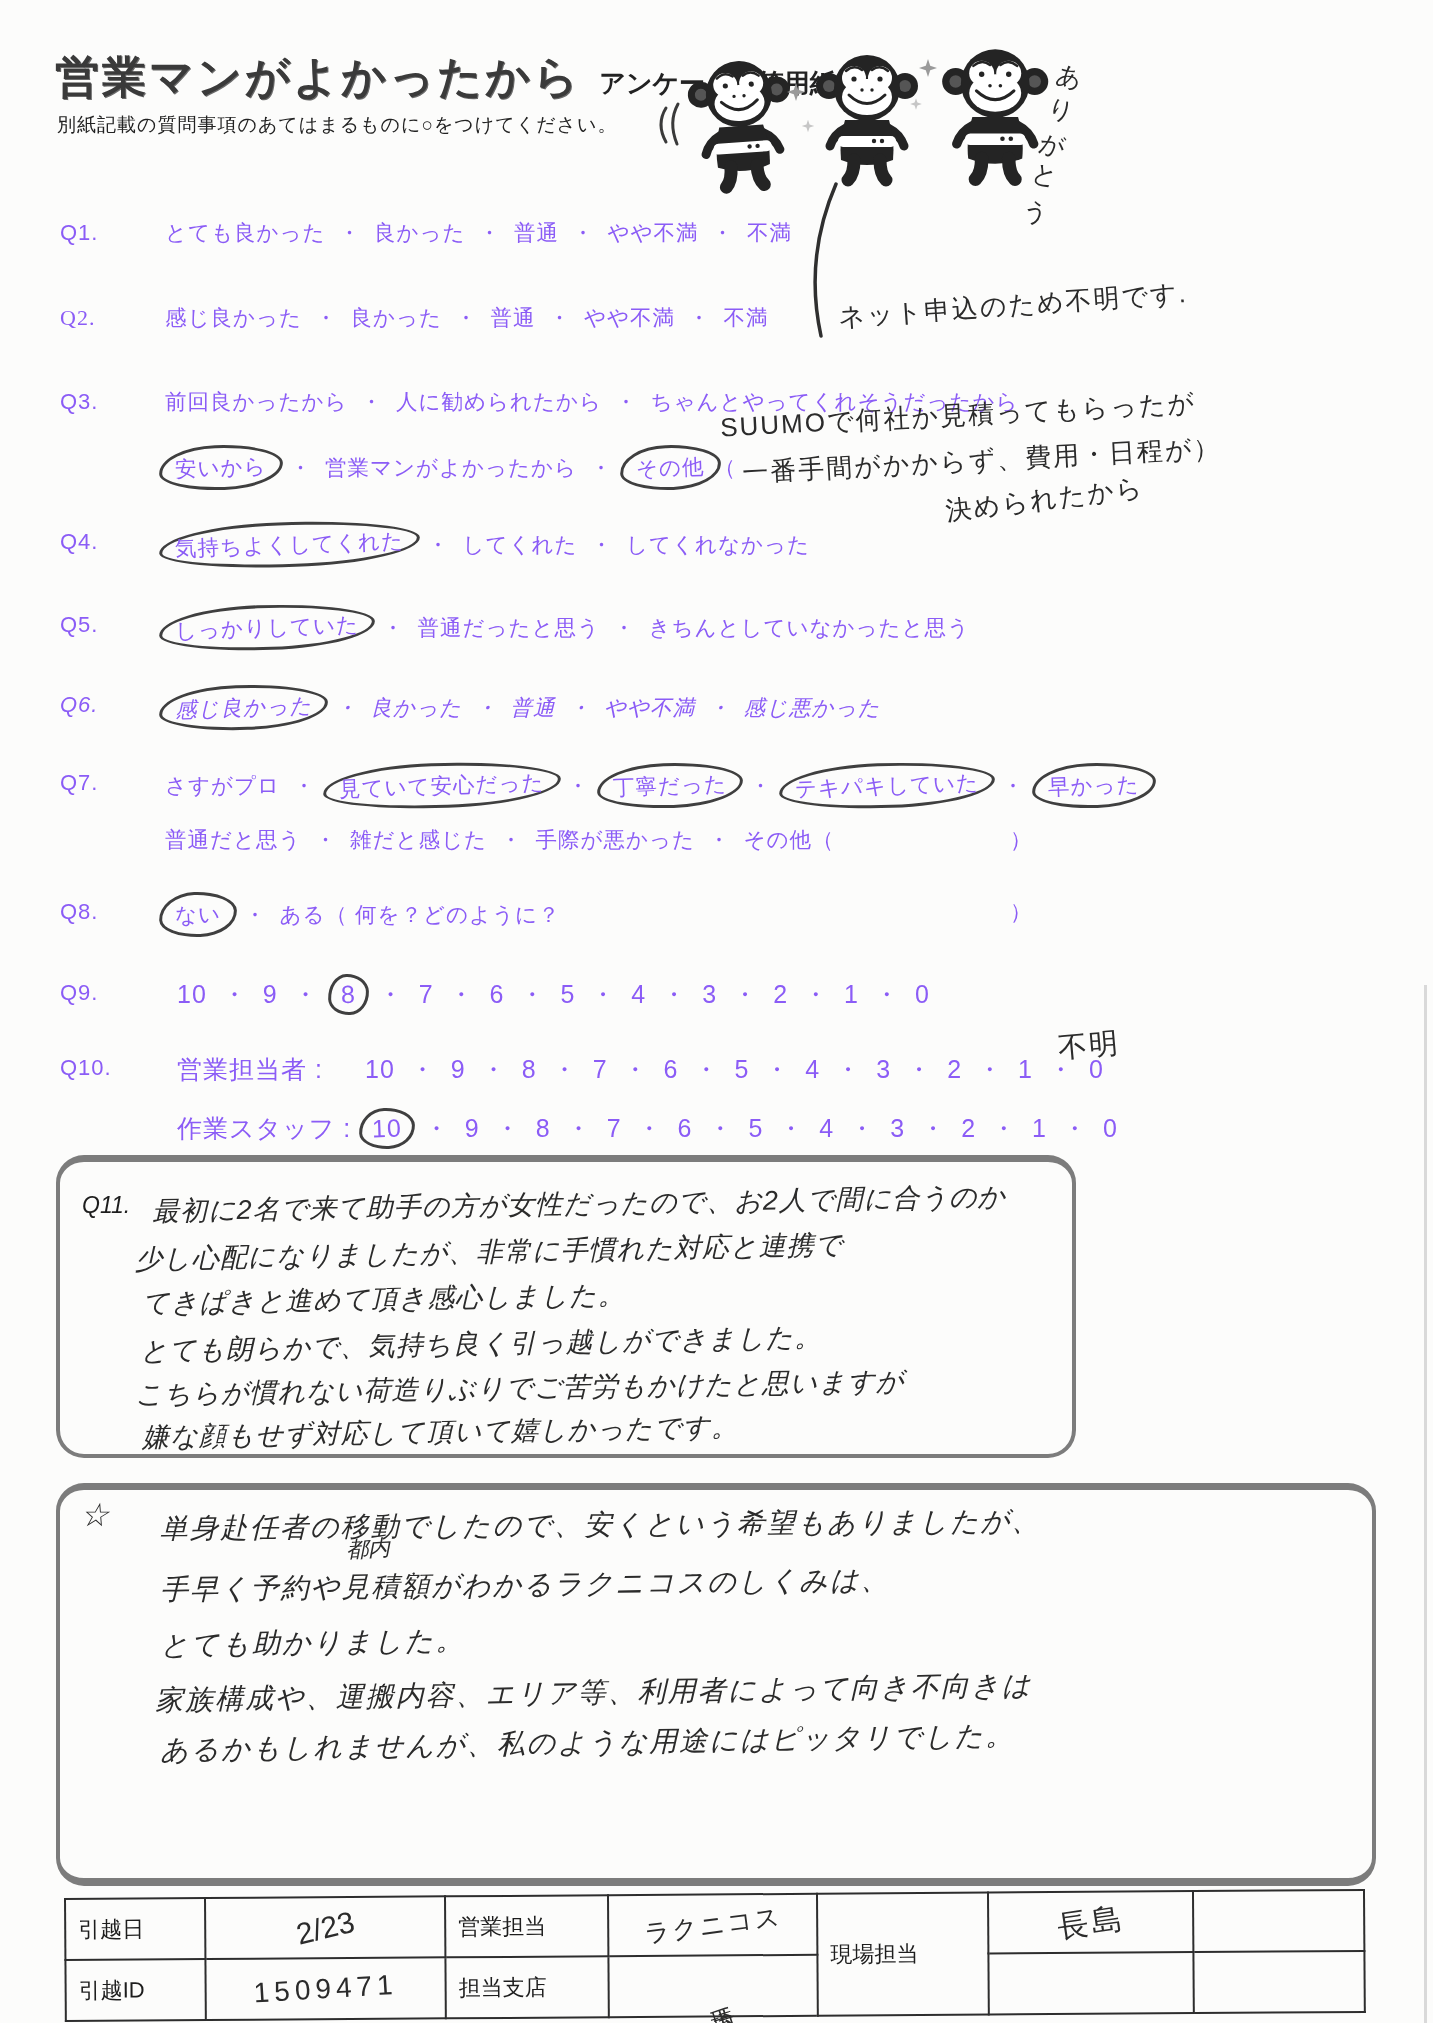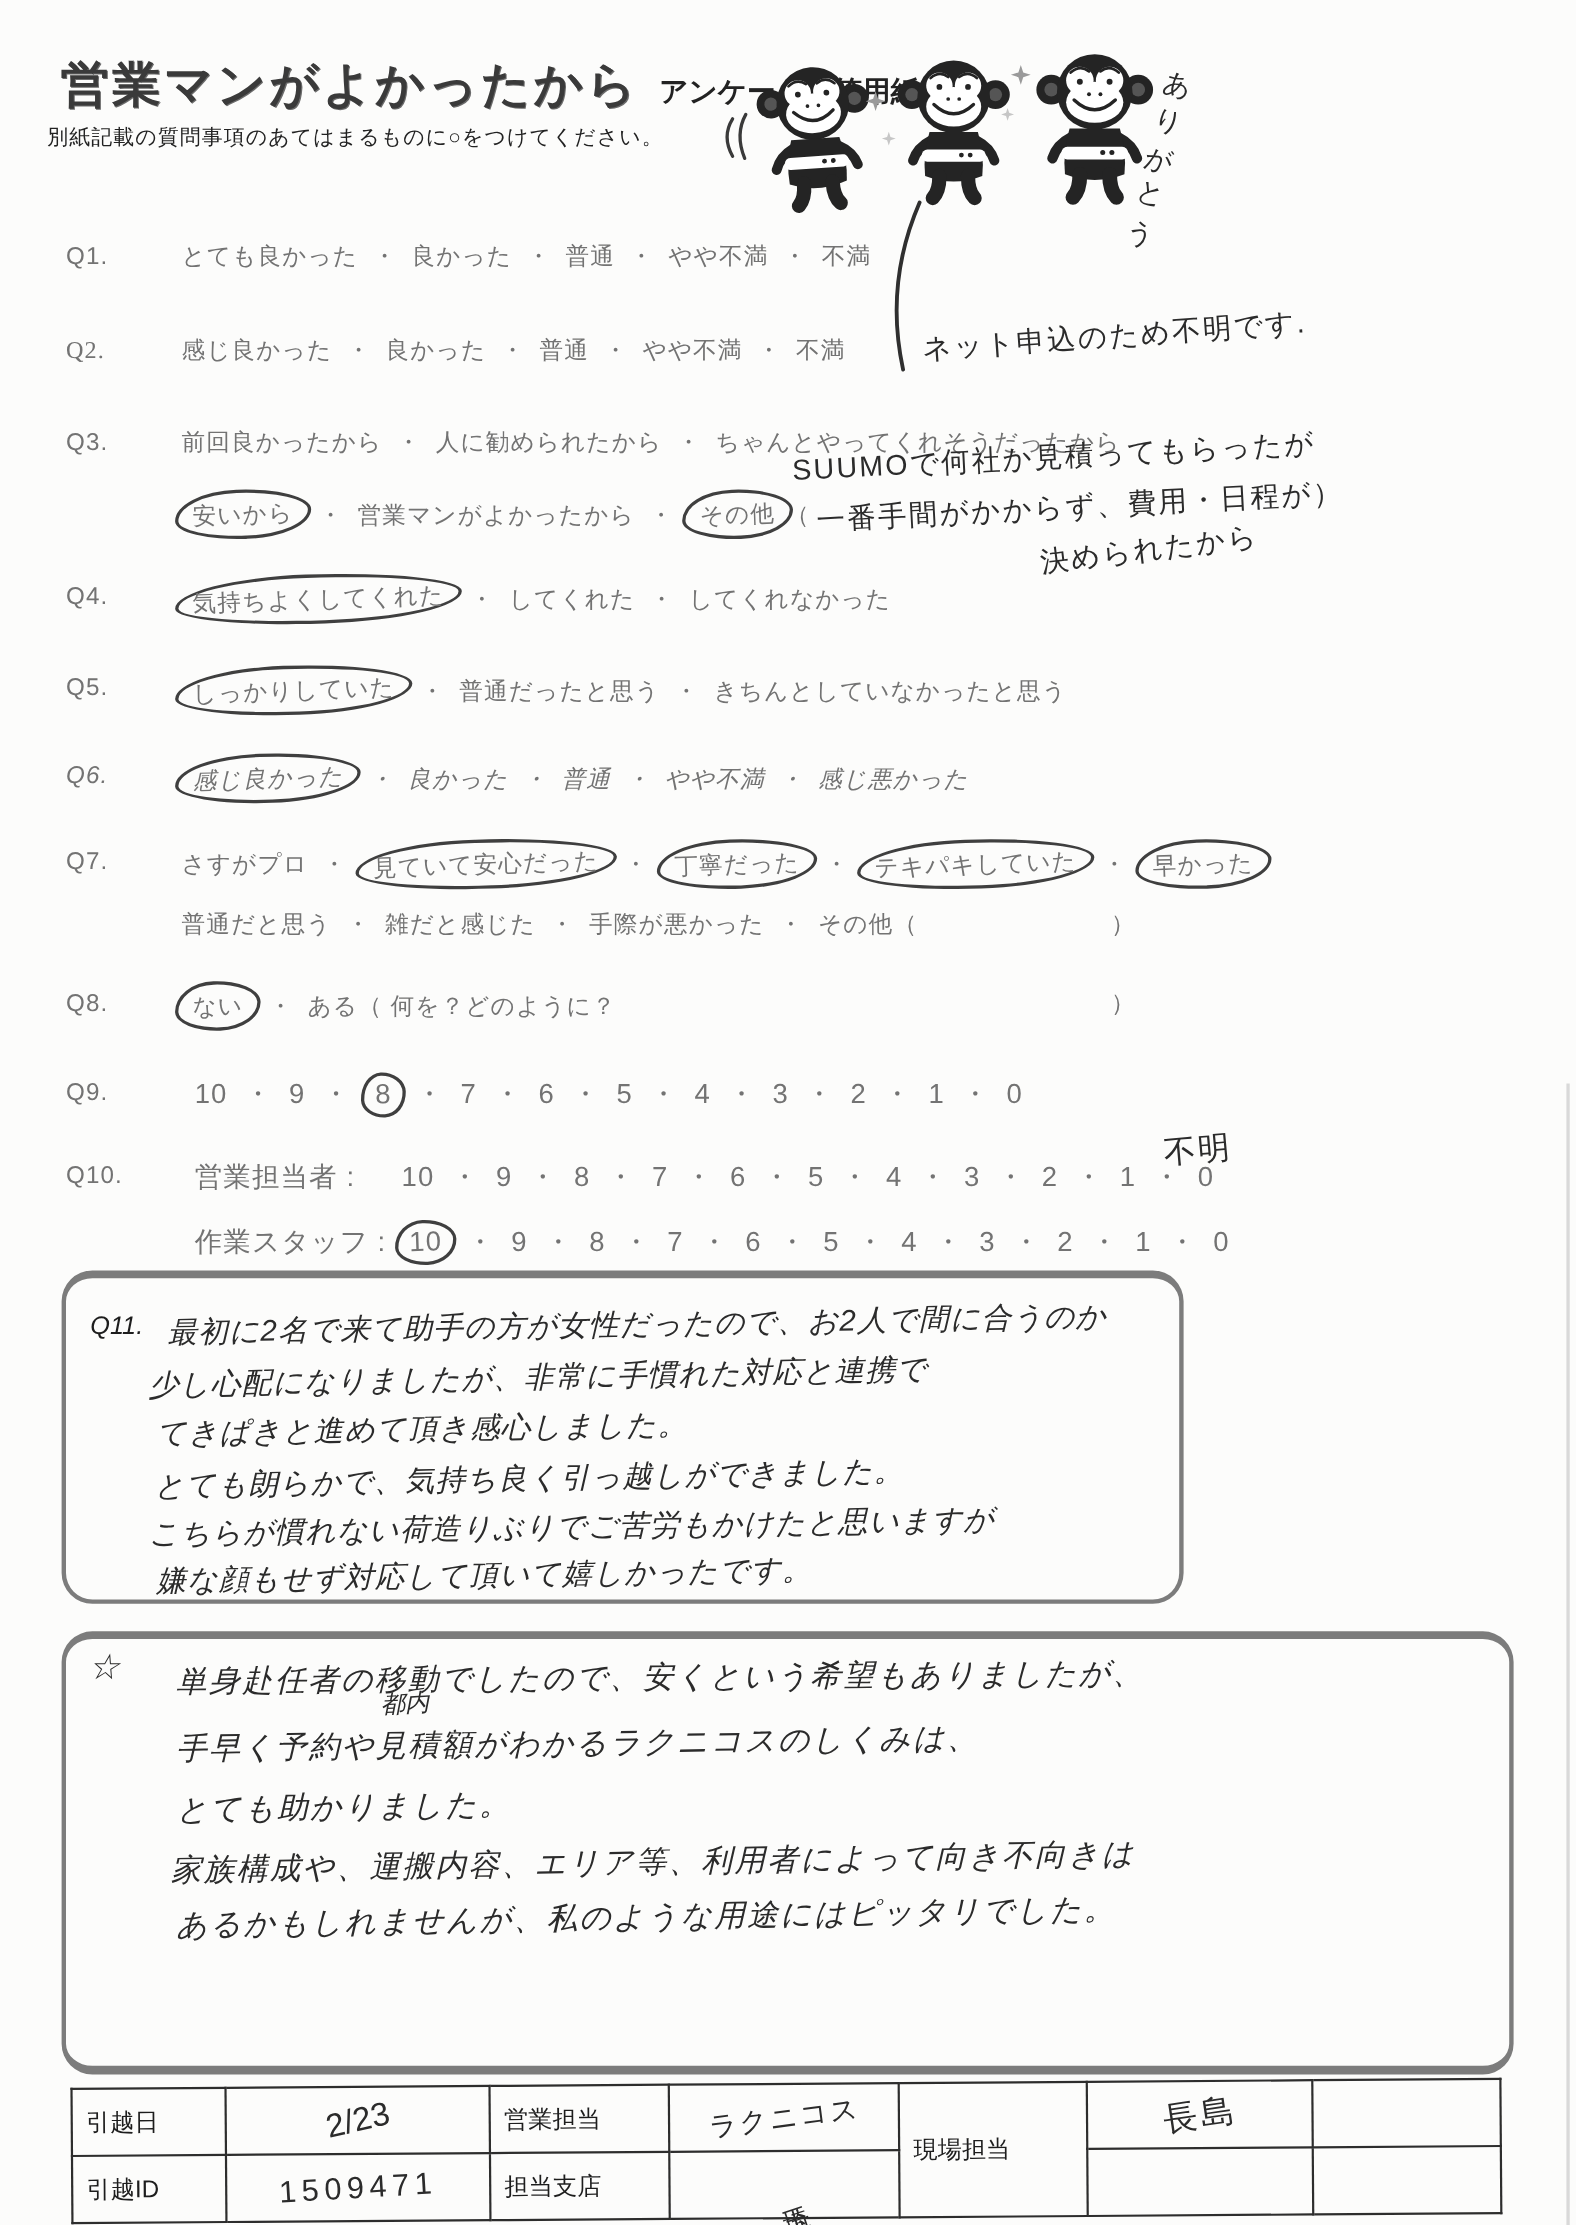"別紙記載の質問事項のあてはまるものに○をつけてください。" .instruction { left: 43px -> 57px }
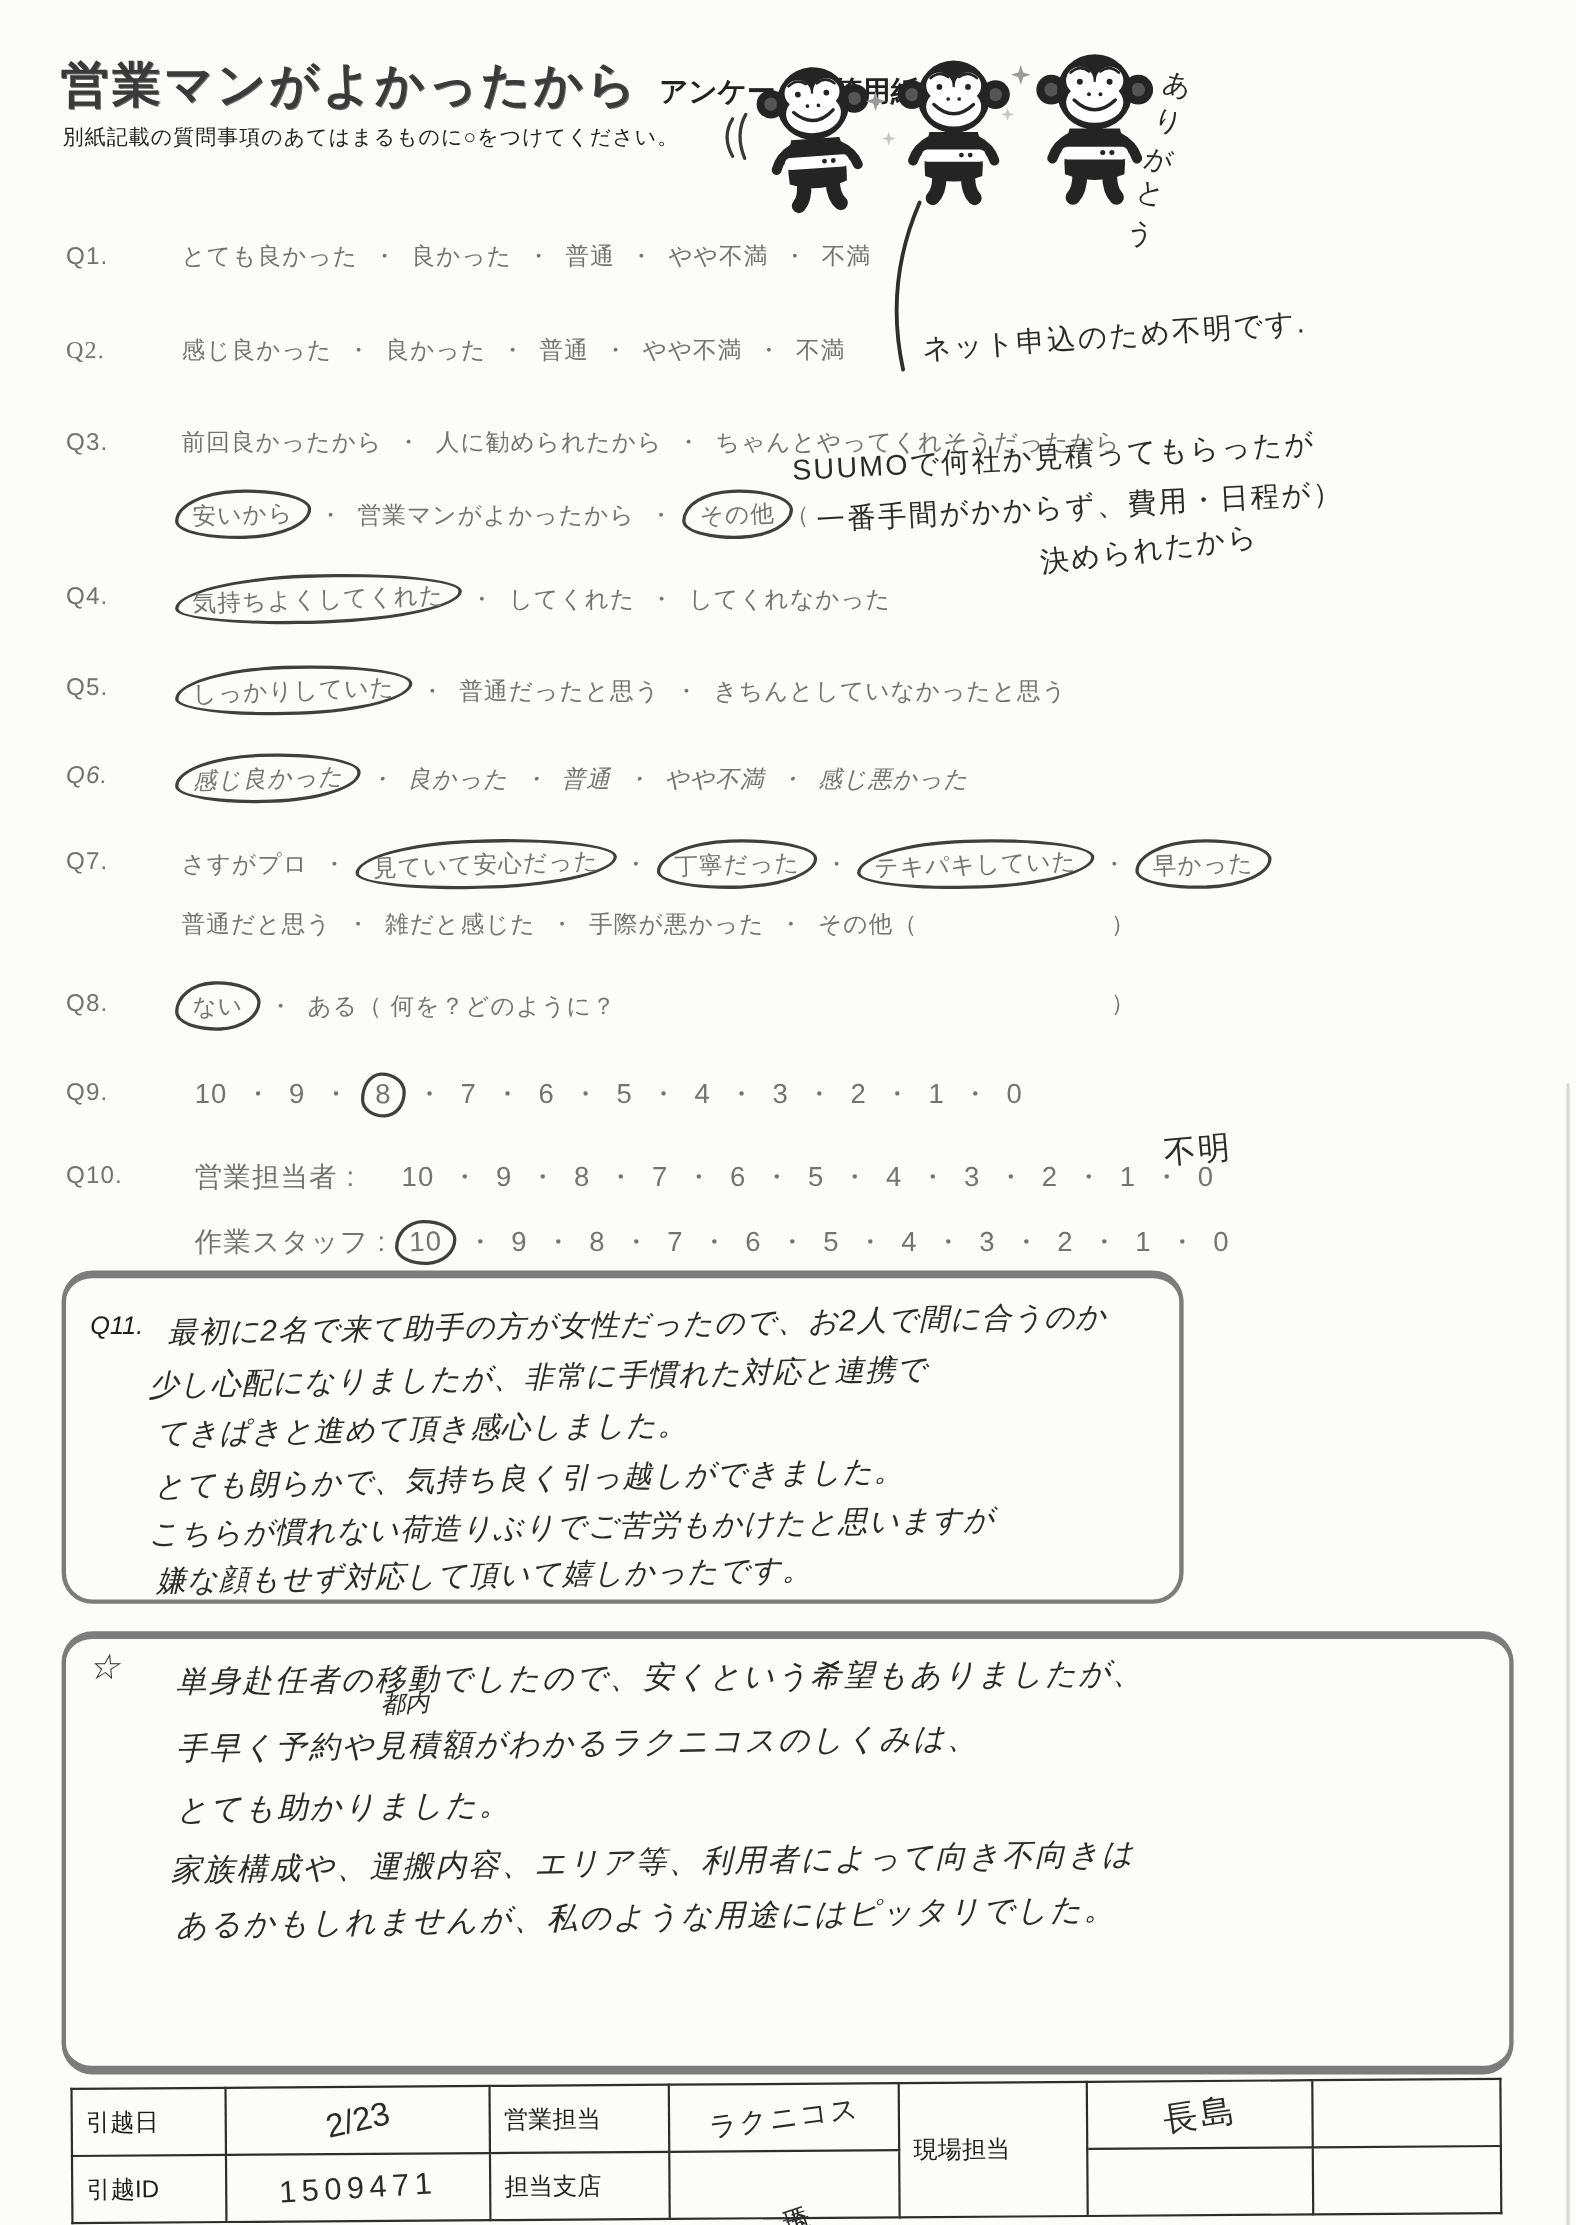"Q1." .qrow { color: #737373 -> #8b5cf6 }
